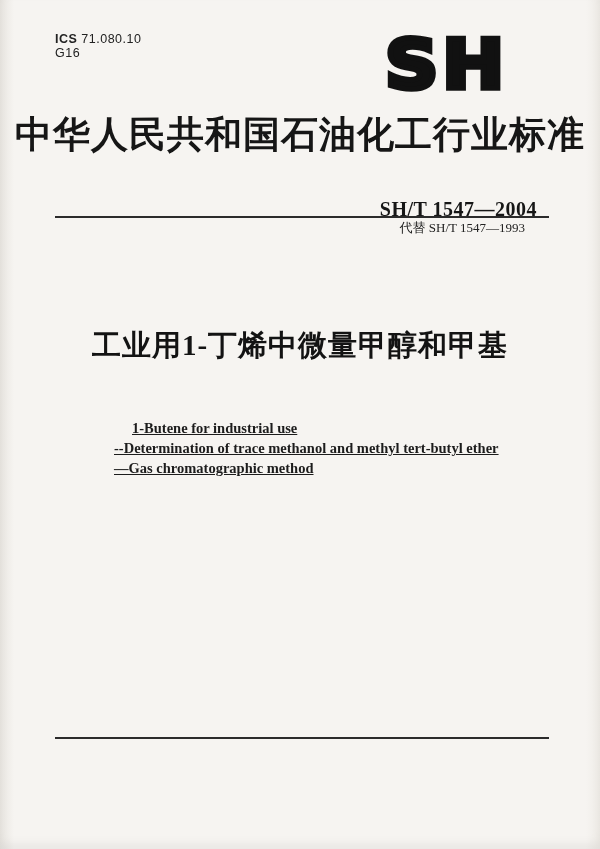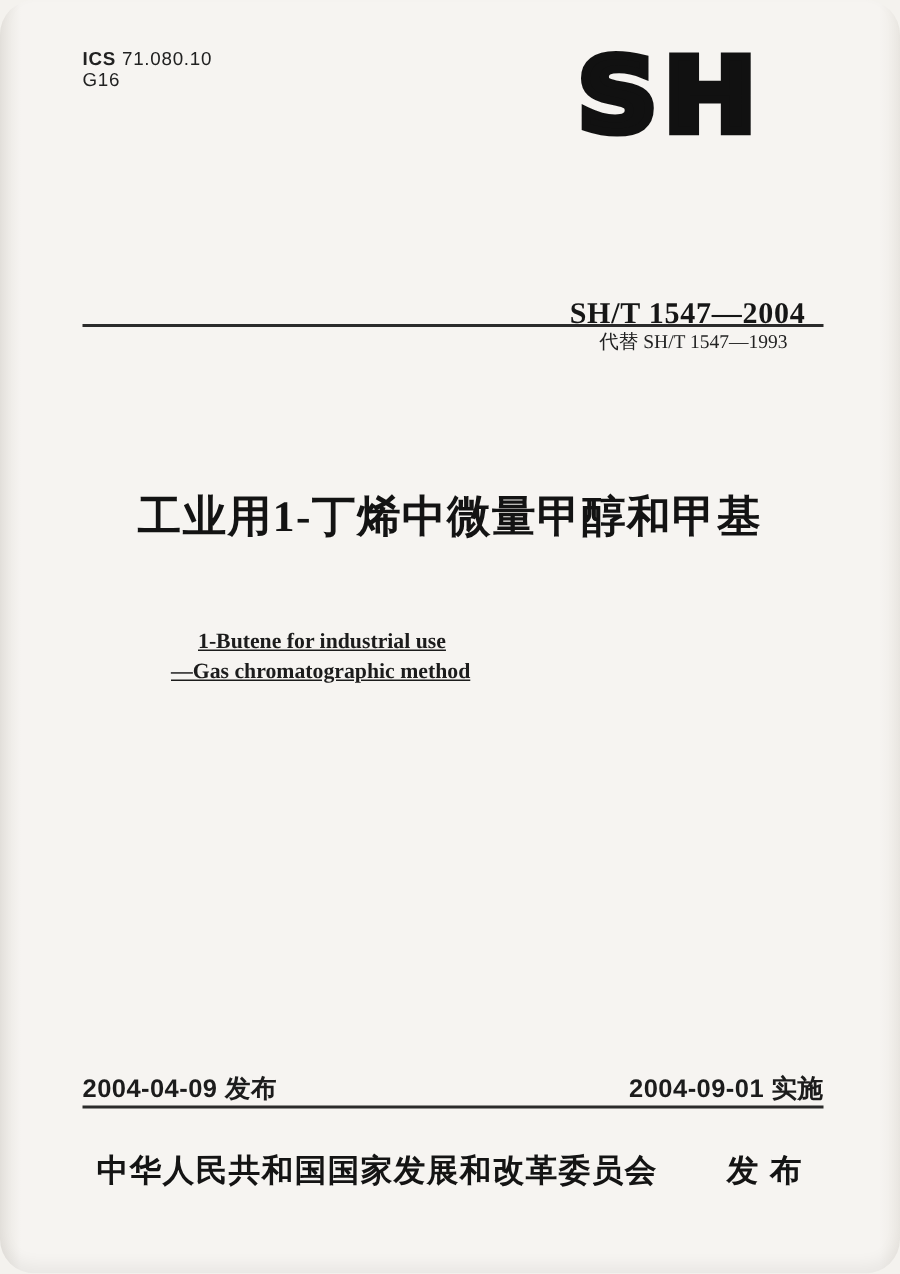"ICS 71.080.10" .page { border-radius: 23px -> none }
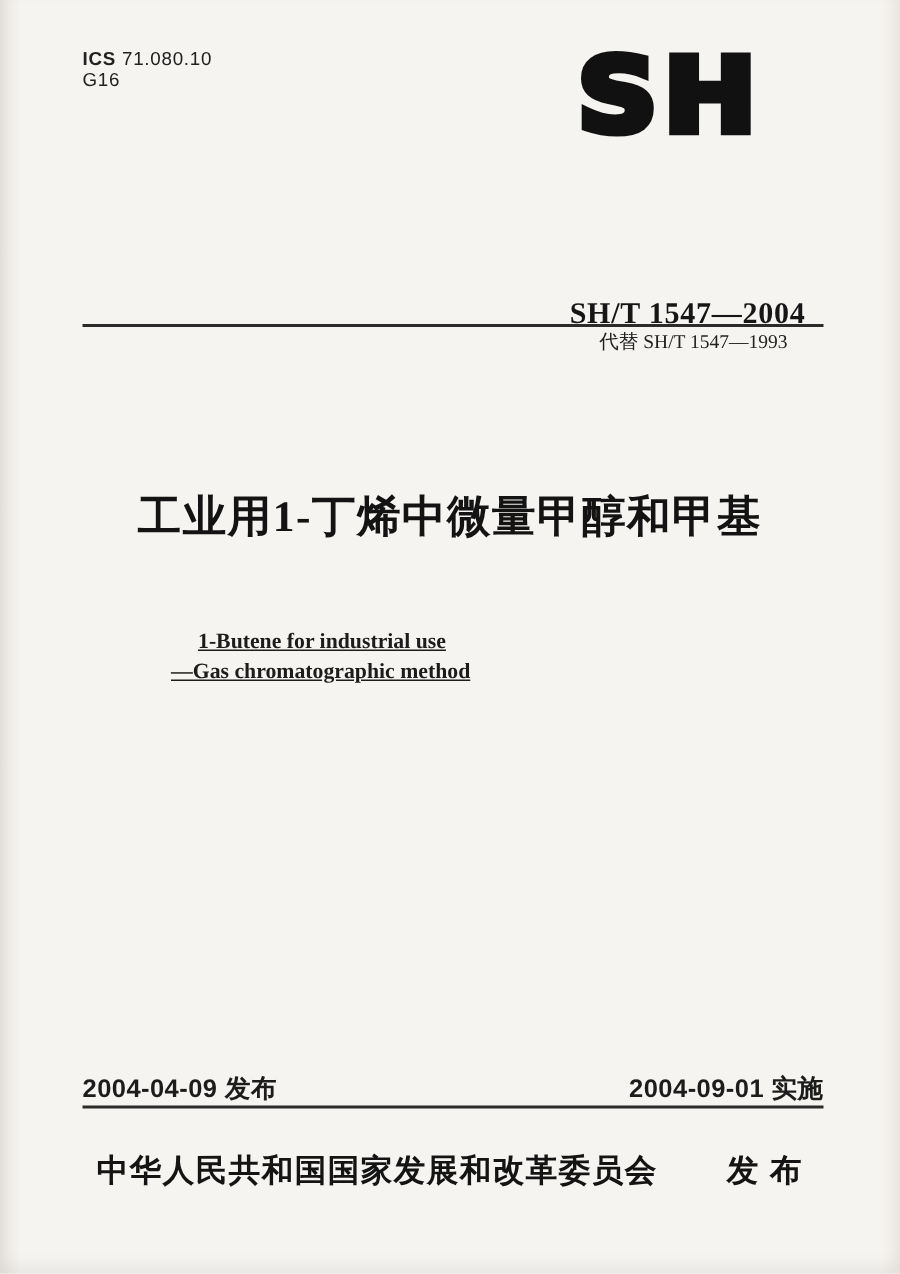"中华人民共和国石油化工行业标准" div.std-title { html: none -> <div>中华人民共和国石油化工行业标准</div> }
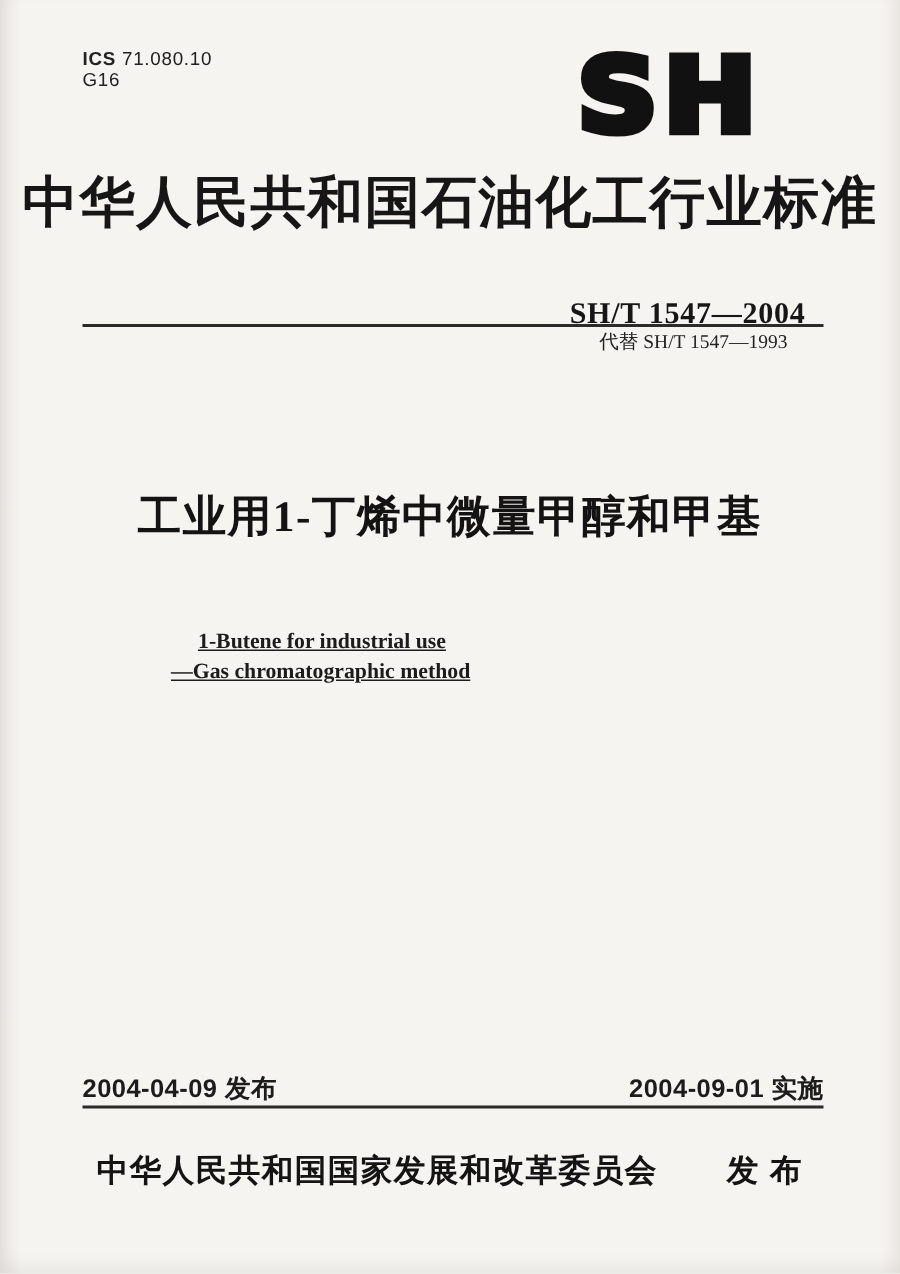"--Determination of trace methanol and" div { html: none -> <div>--Determination of trace methanol and methyl tert-butyl ether</div> }
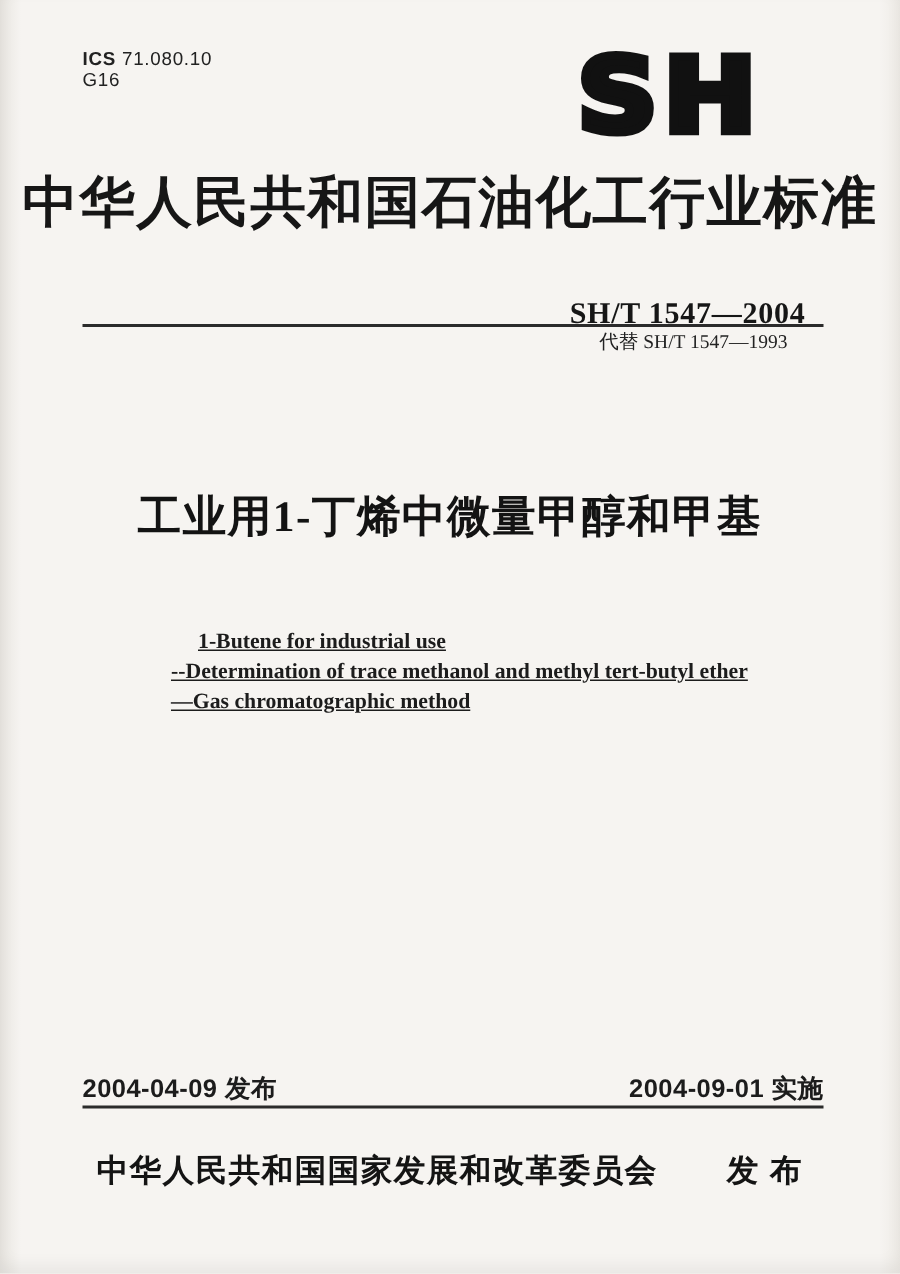"2004-04-09 发布" div.date-row { html: <div> <span>2004-04-09 发布</span> <span>2004-09-01 实施</span> </div> -> none }
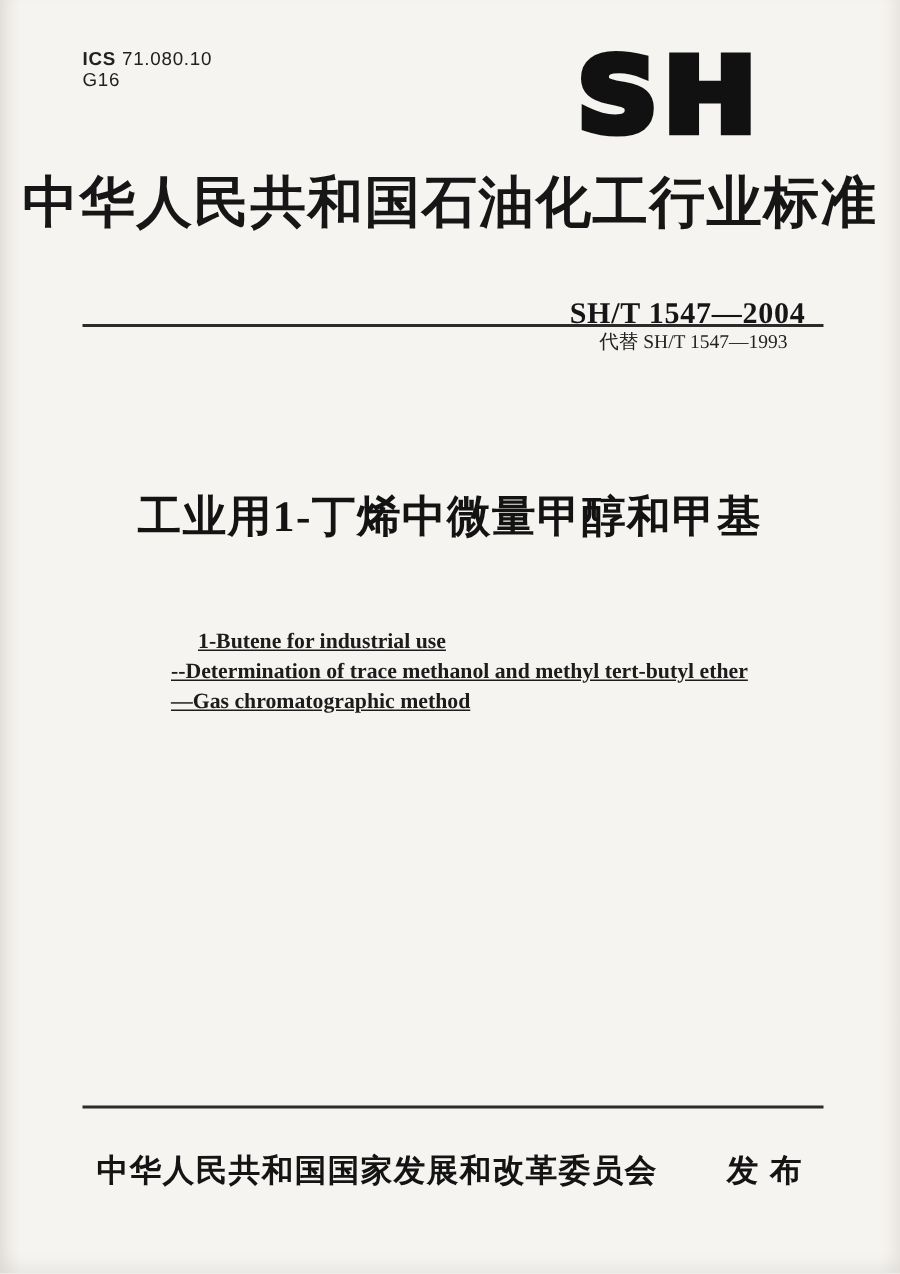"中华人民共和国国家发展和改革委员会" div.issuer-row { html: <div> <span>中华人民共和国国家发展和改革委员会</span> <span></span> <span>发 布</span> </div> -> none }
